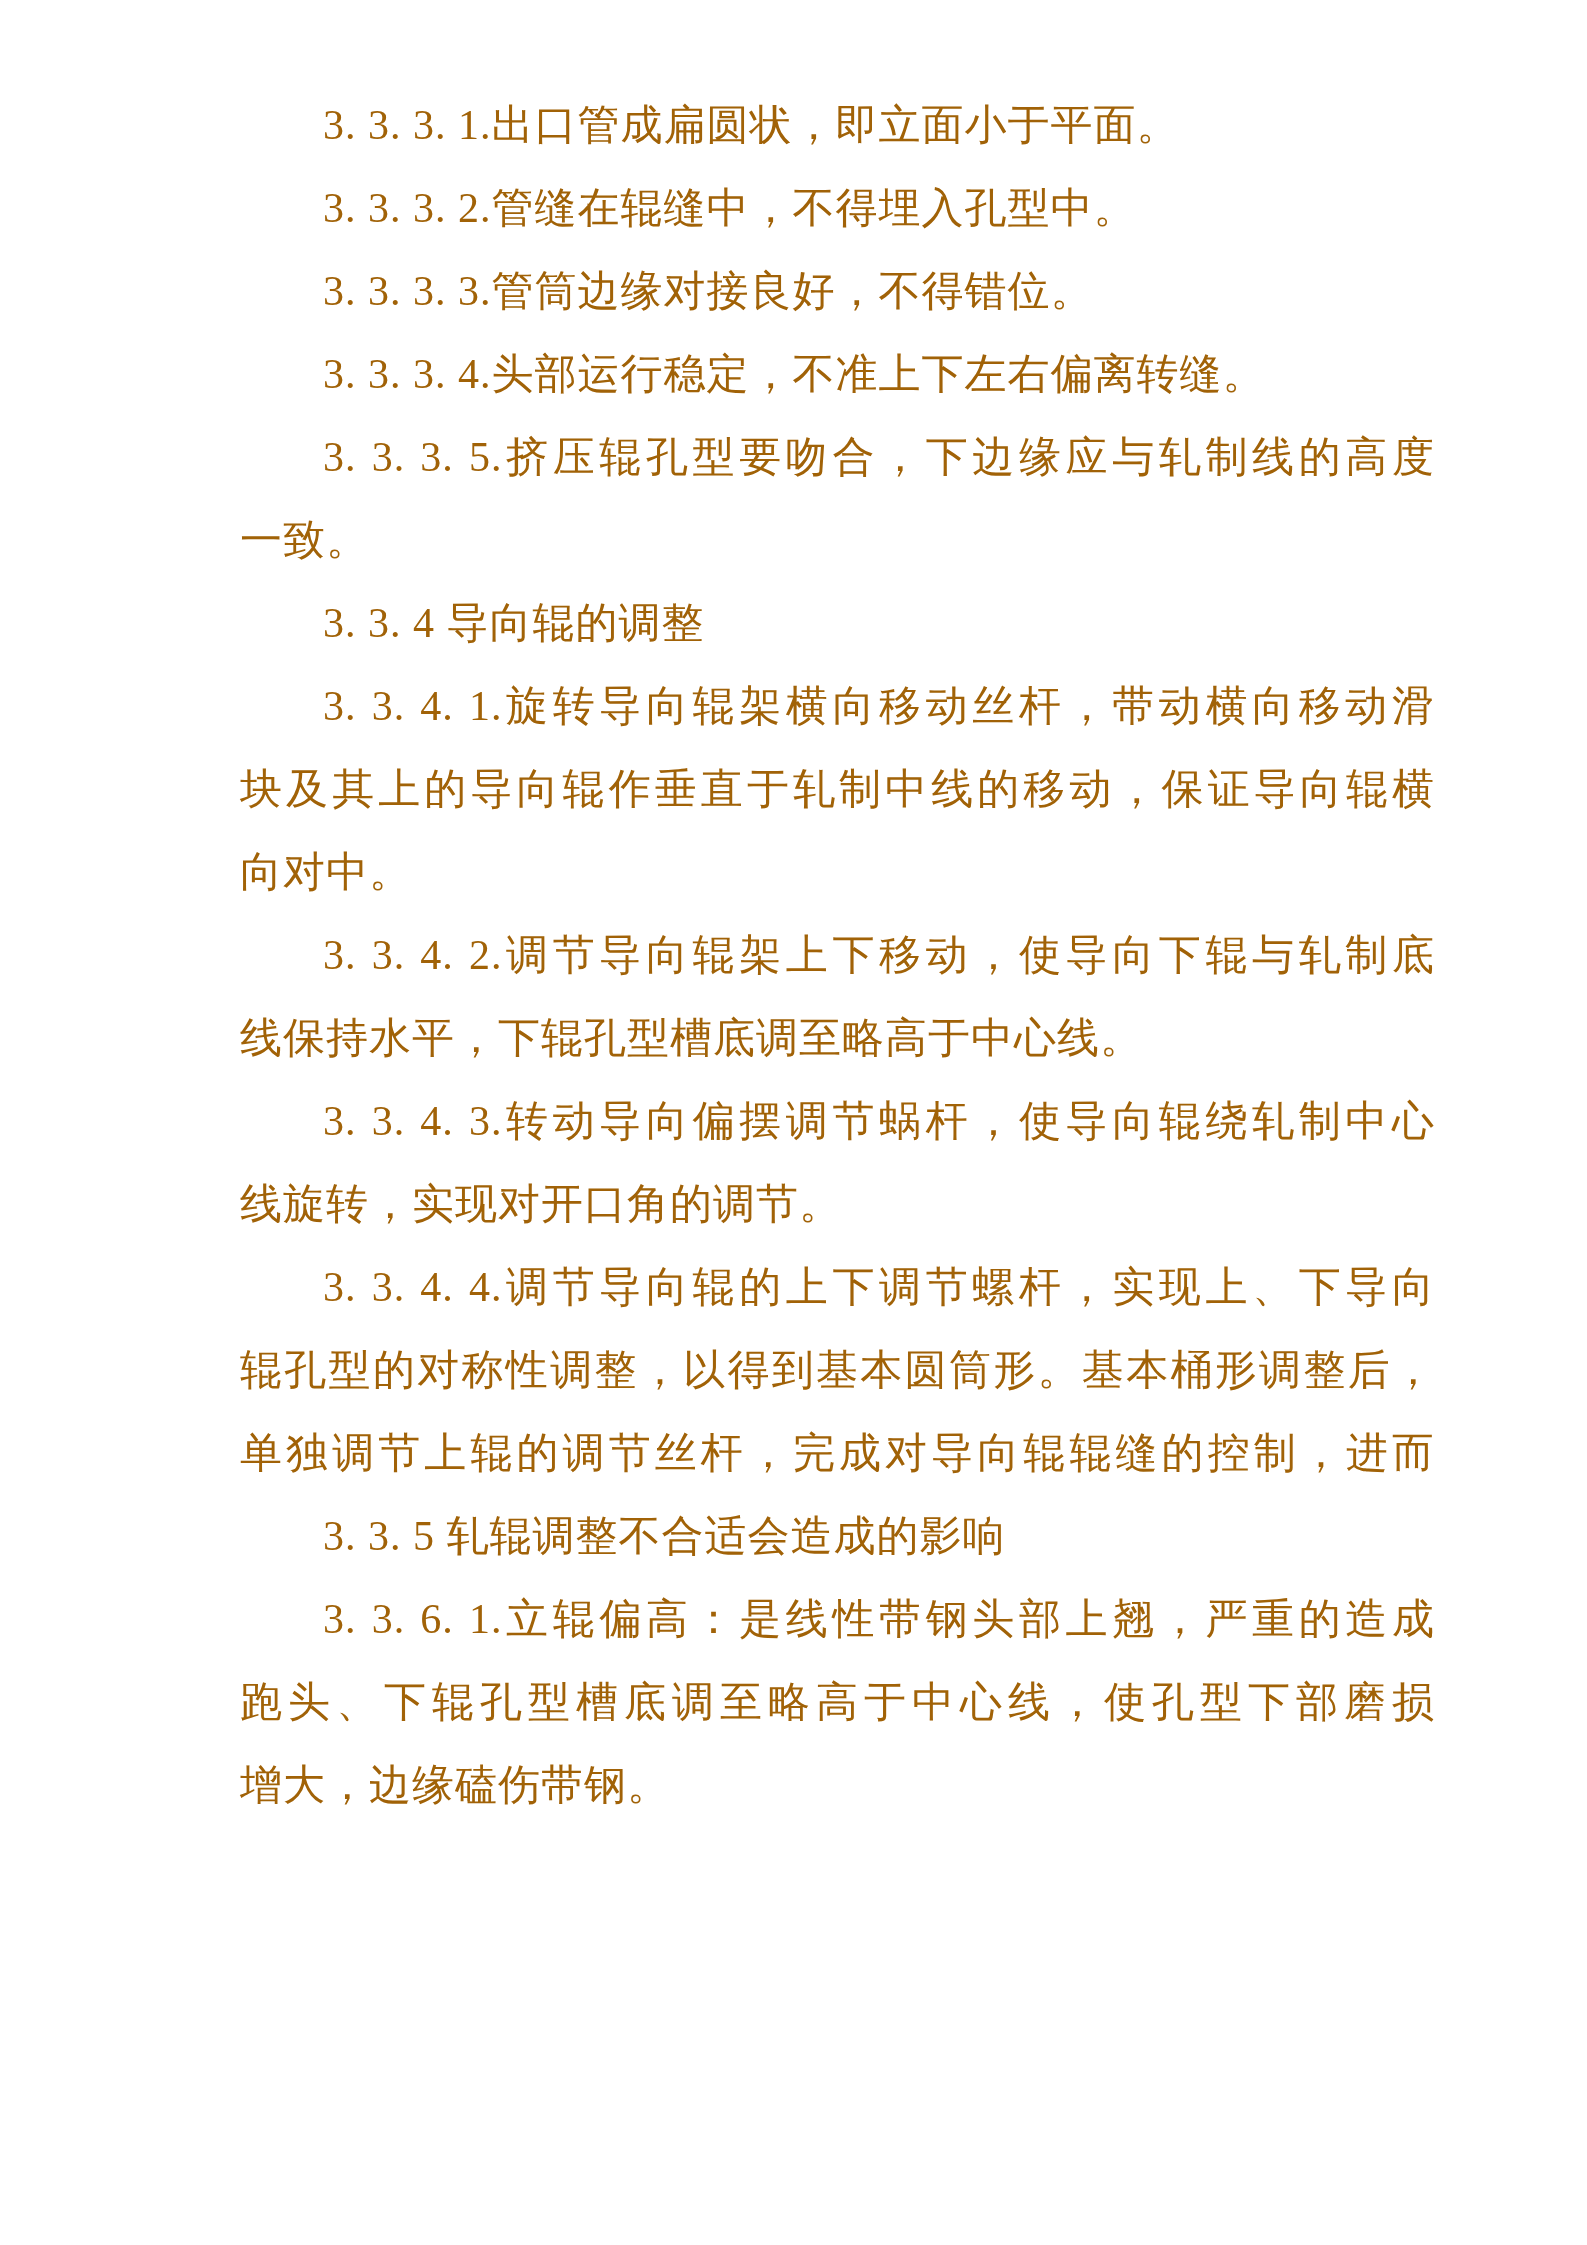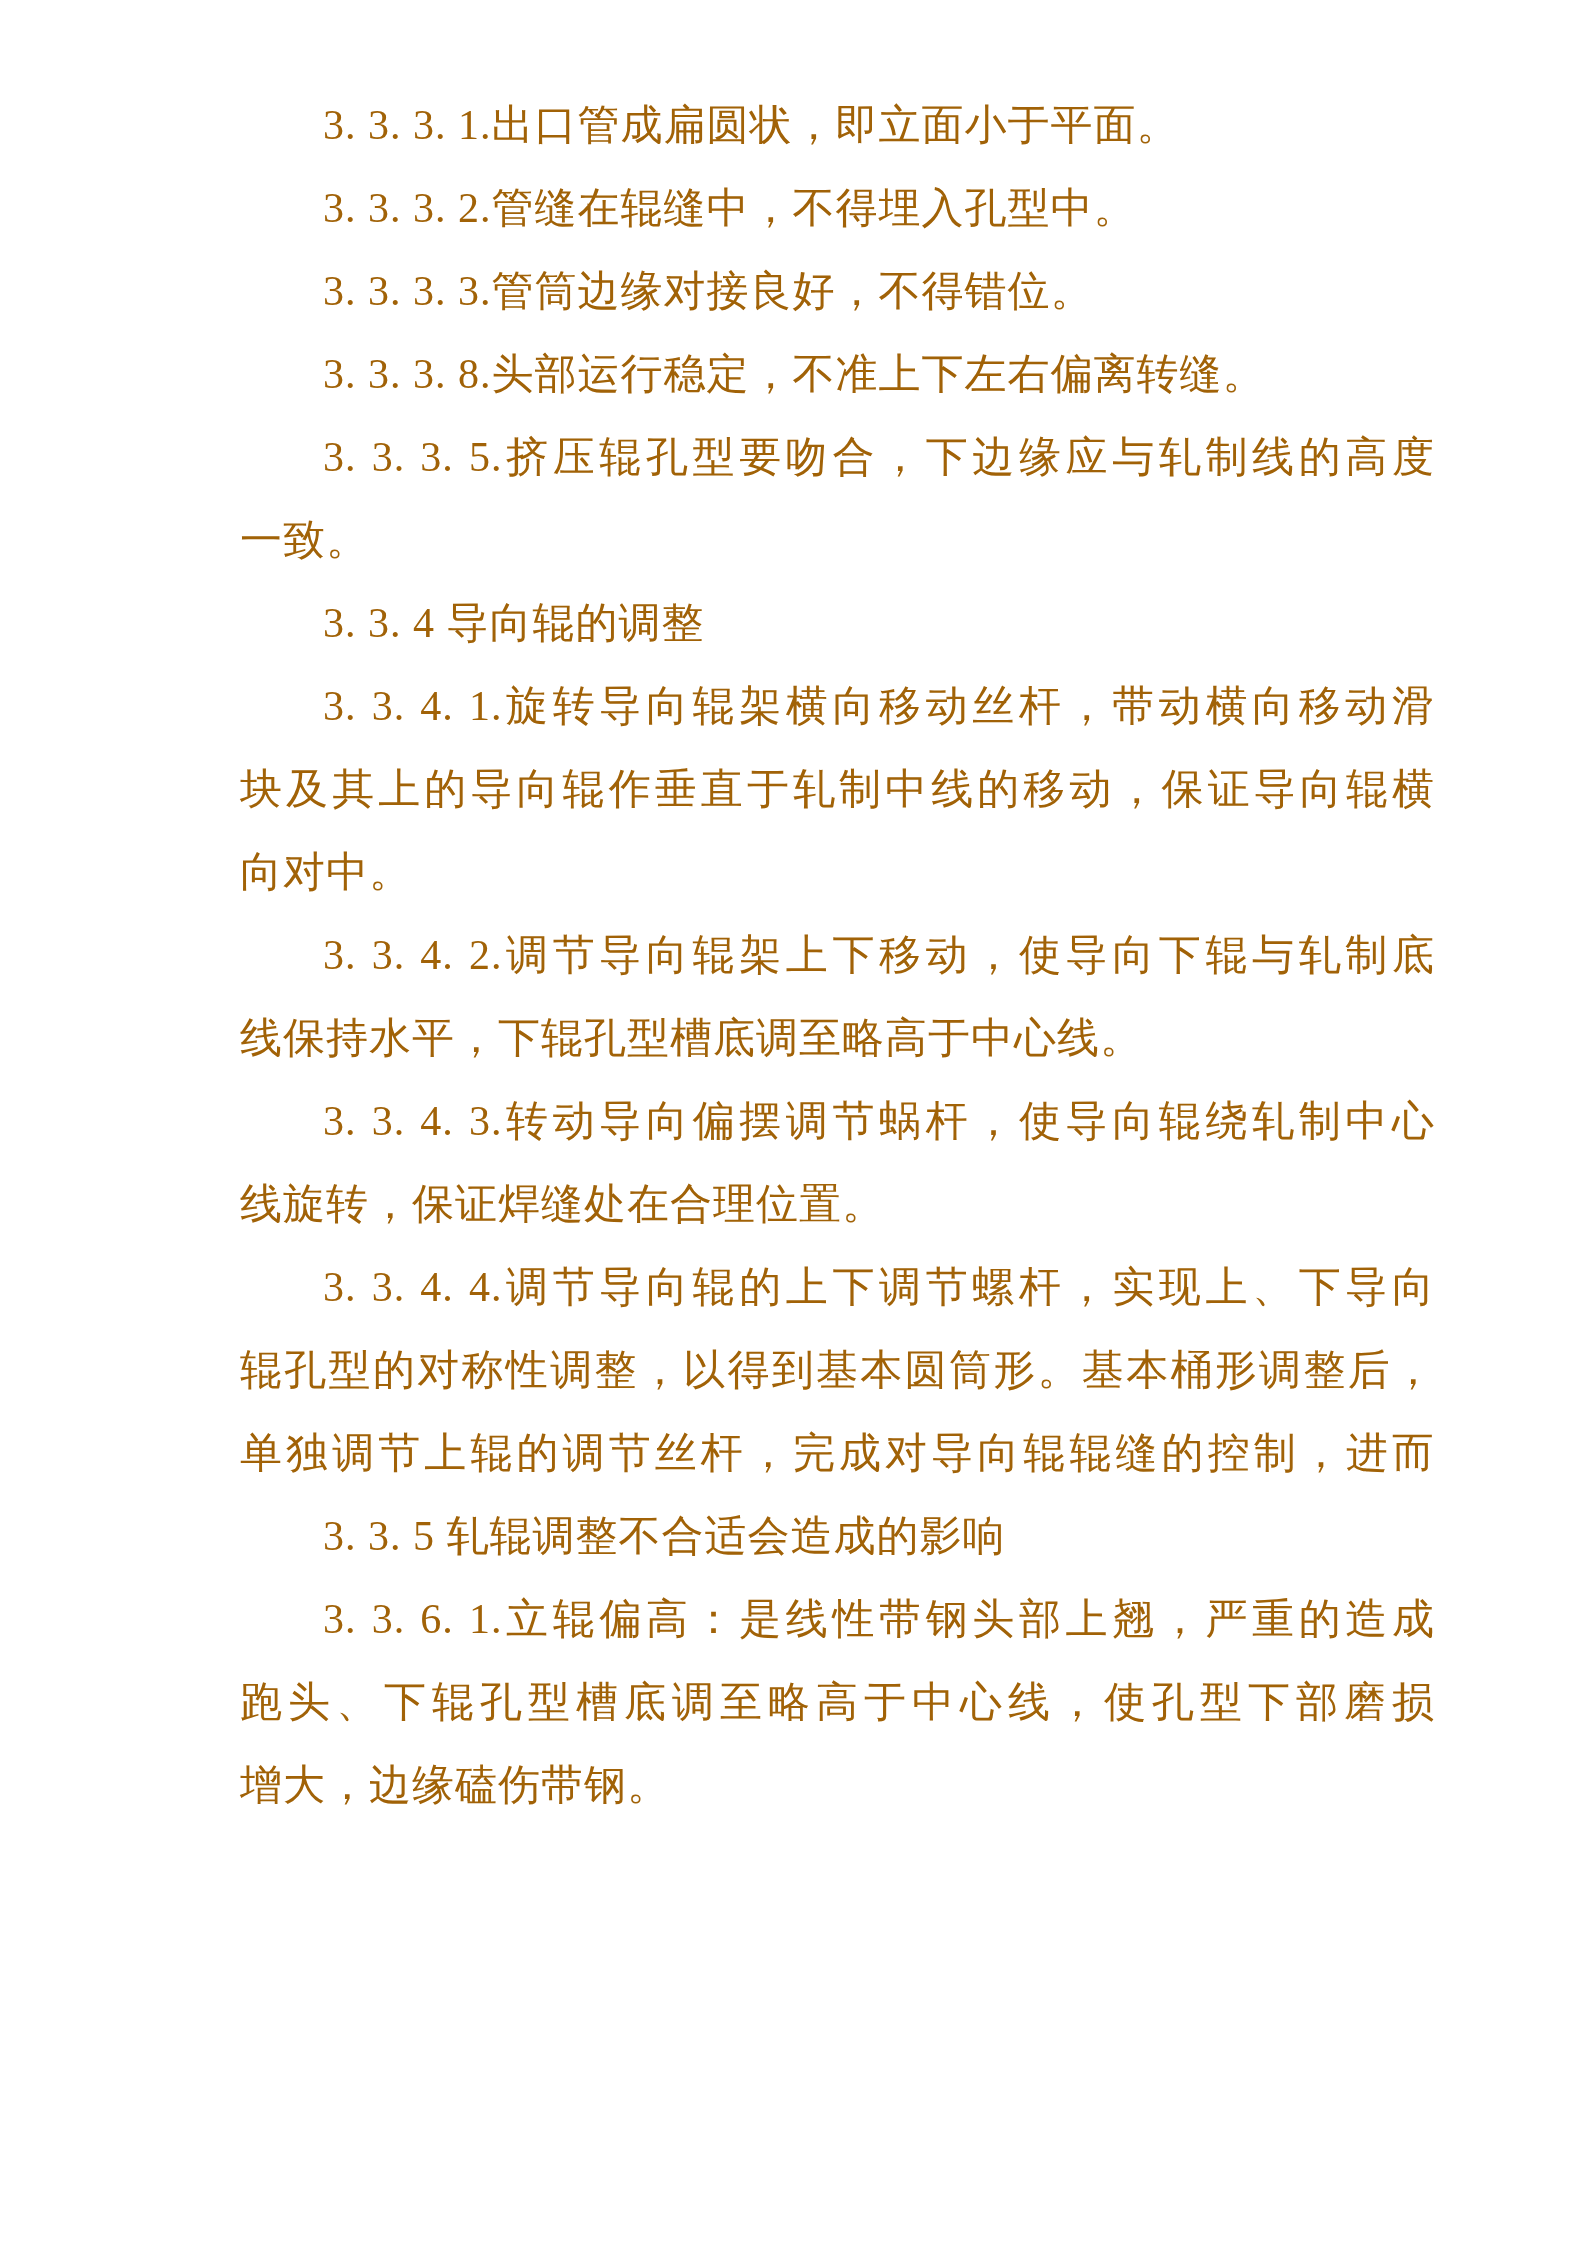"3. 3. 3. 8.头部运行稳定，不准上下左右偏离转缝。" div.line { text: 8 -> 4 }
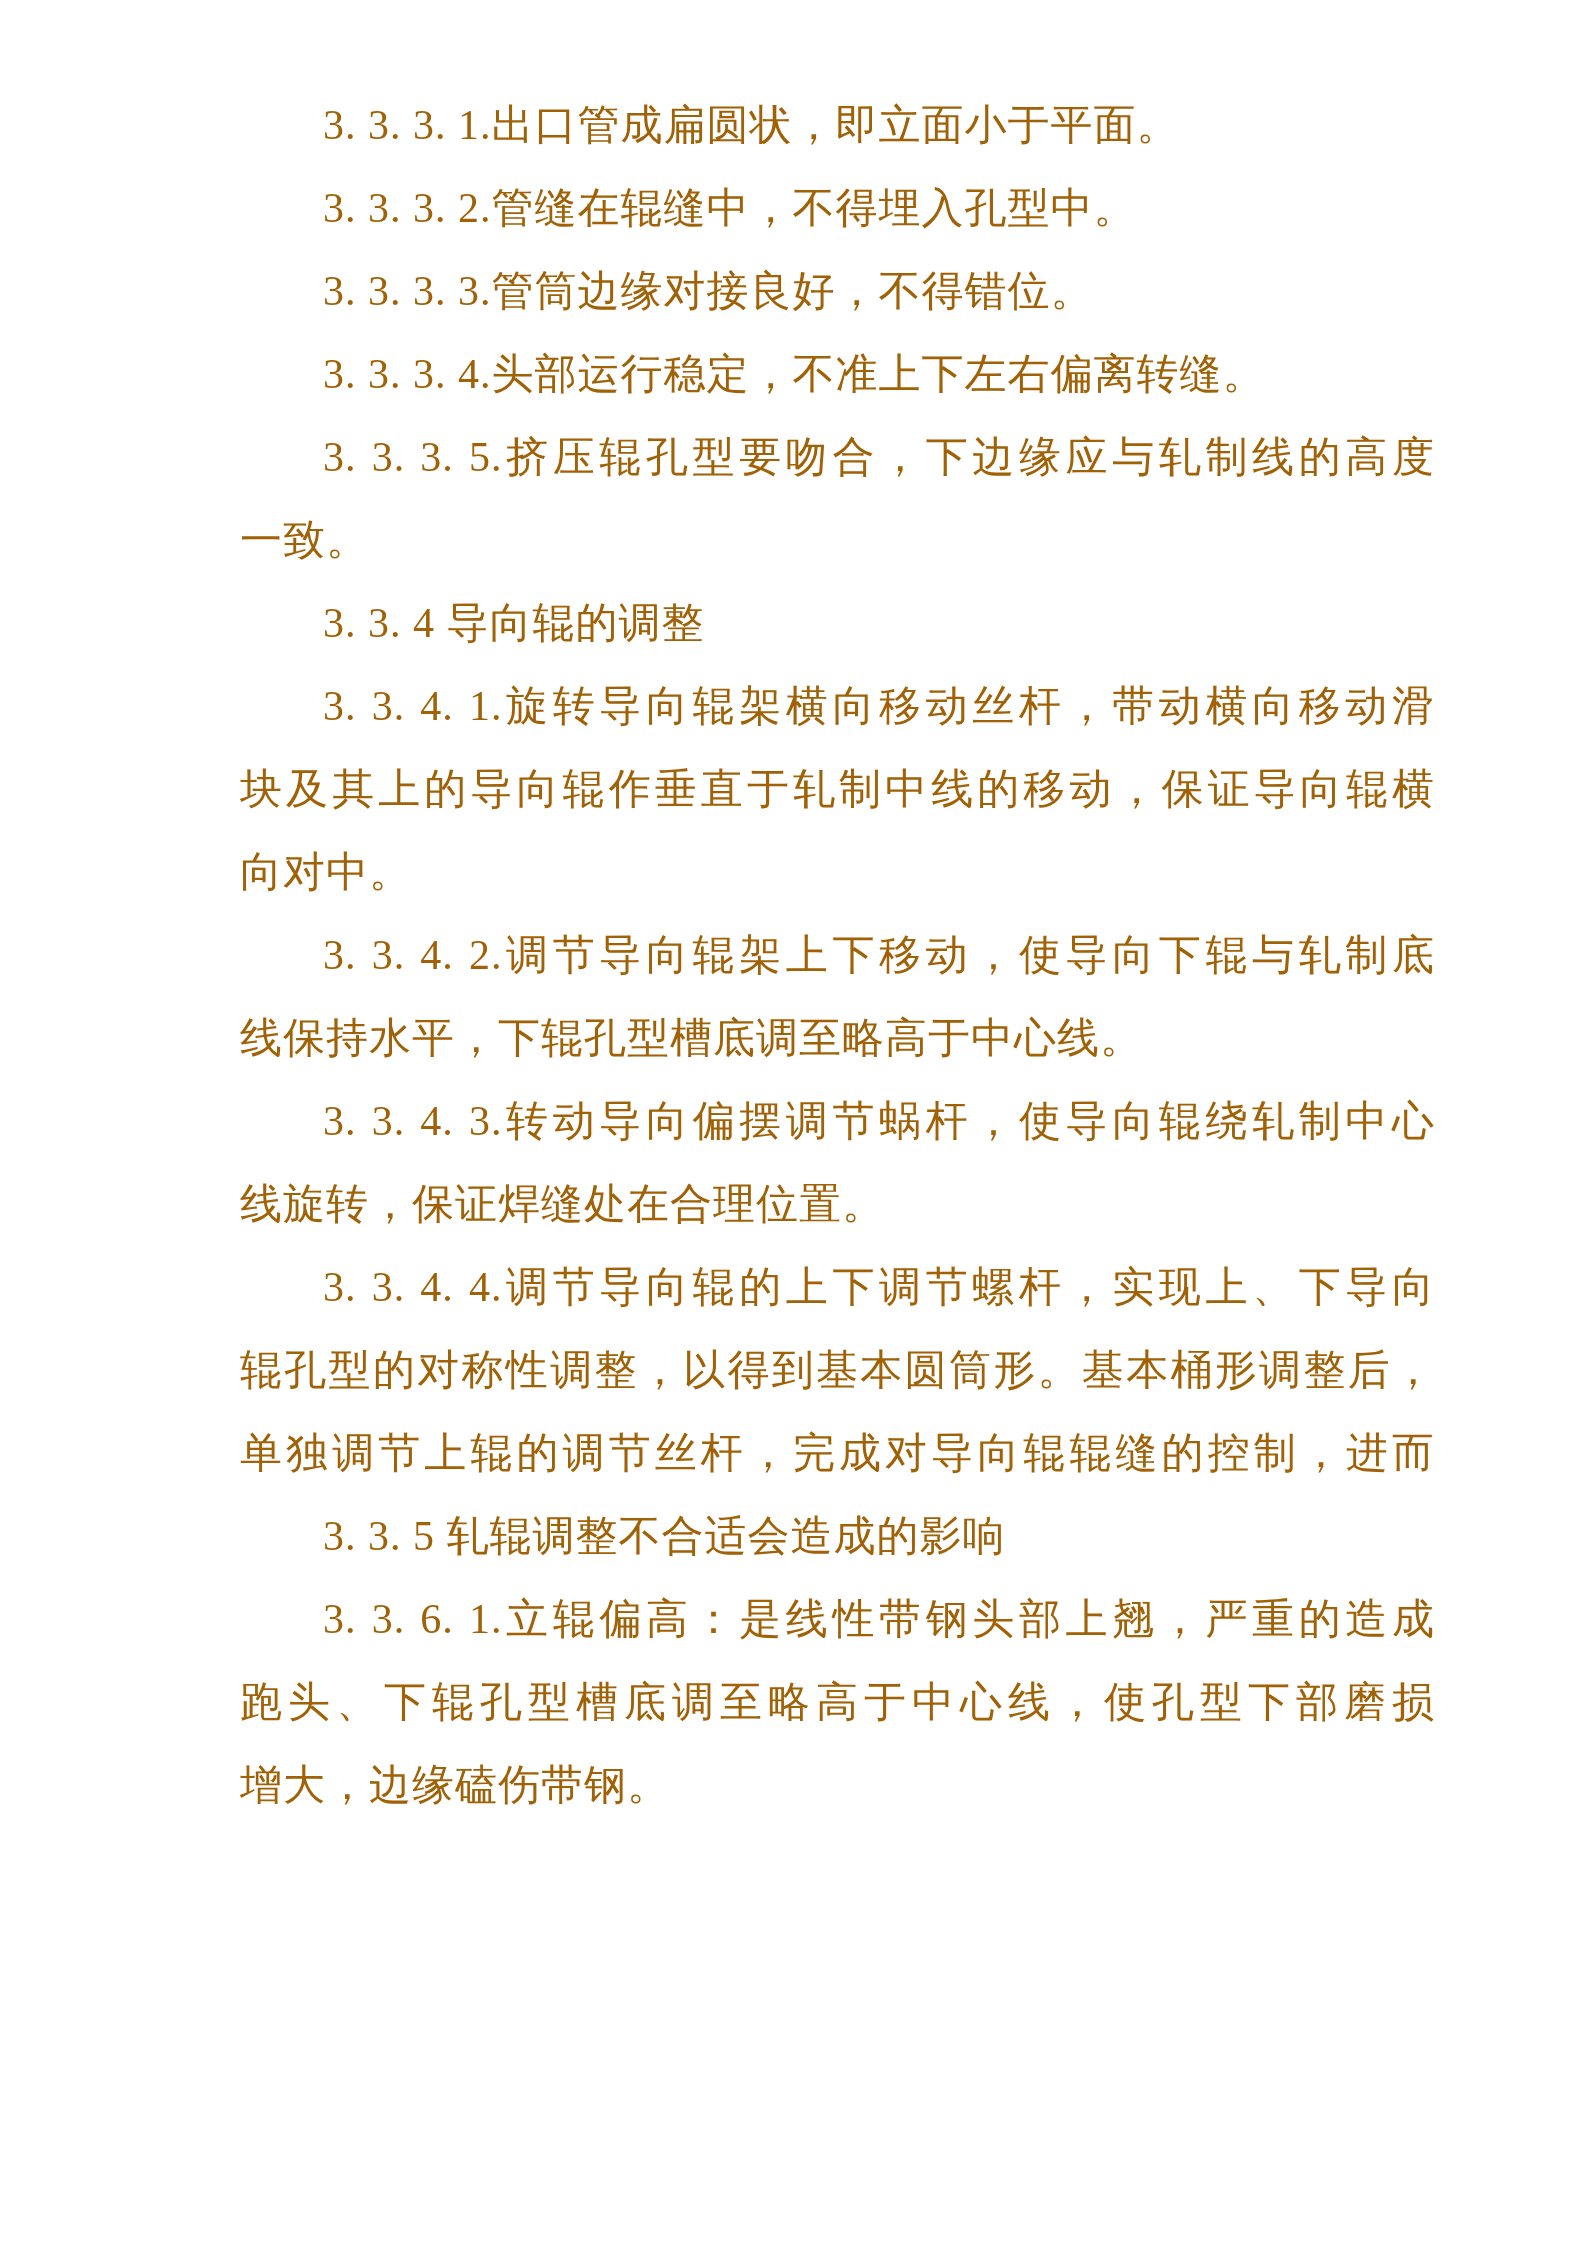"线旋转，保证焊缝处在合理位置。" div.line { text: 保证焊缝处在合理位置 -> 实现对开口角的调节 }
